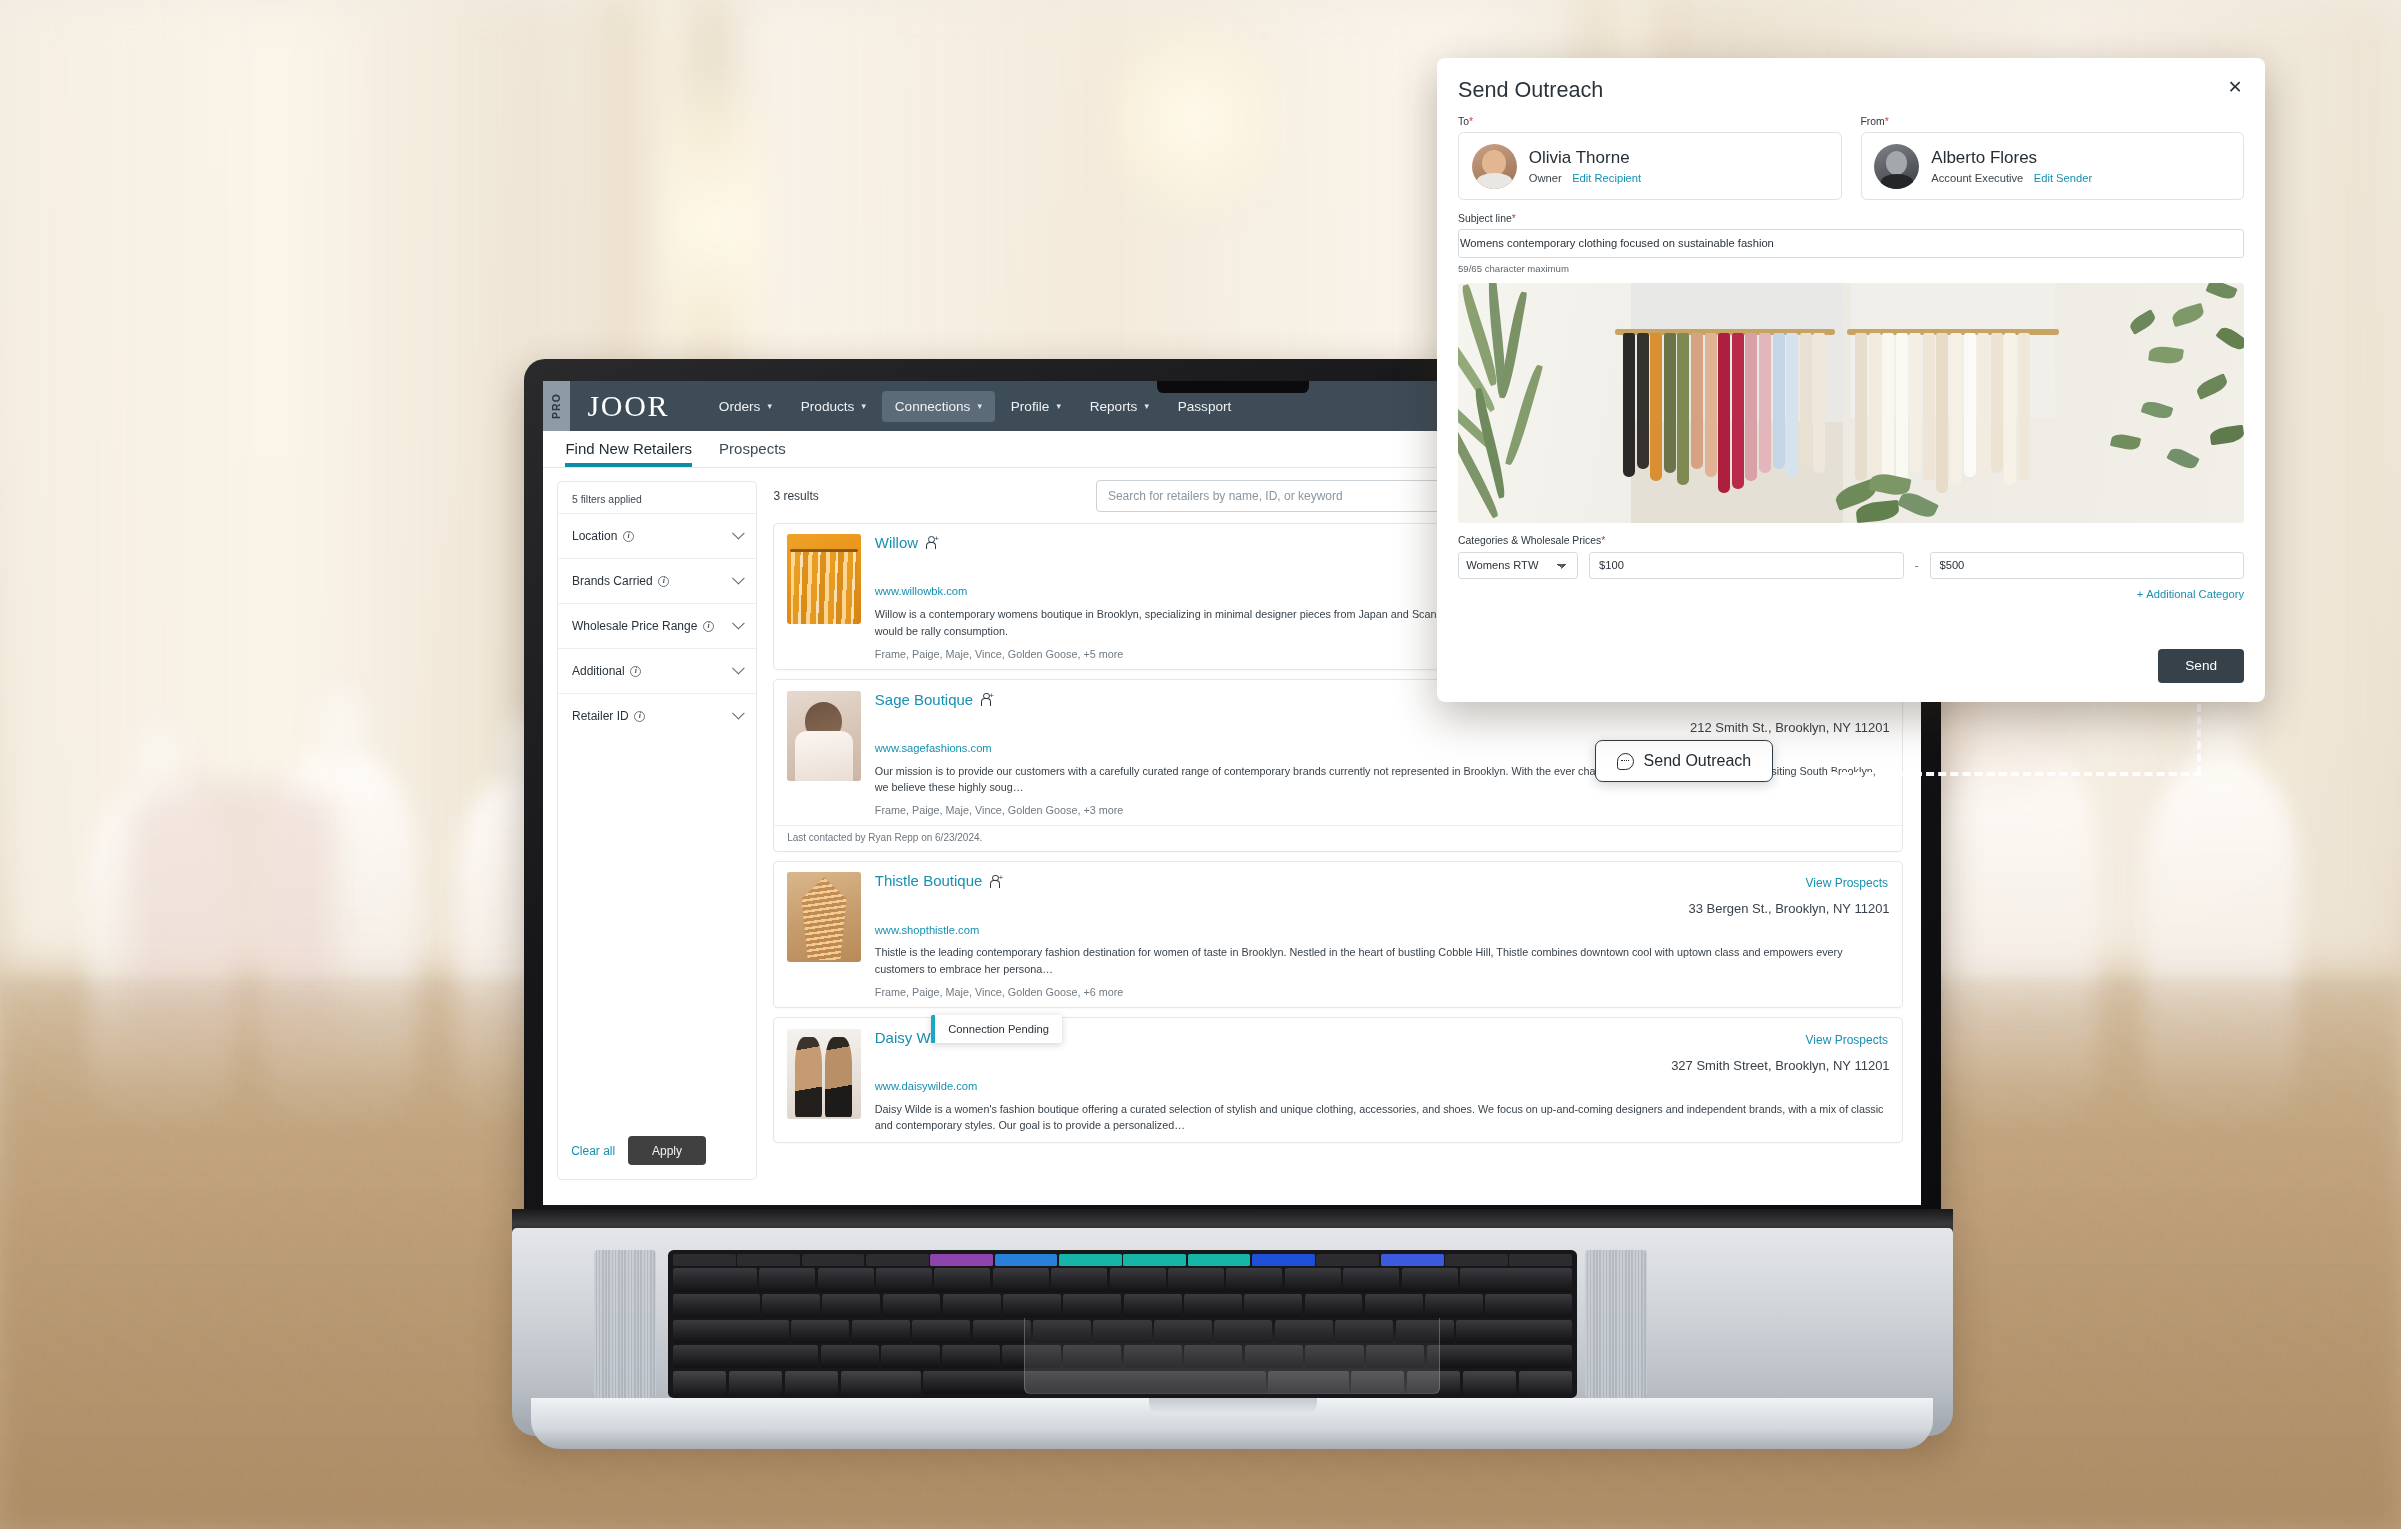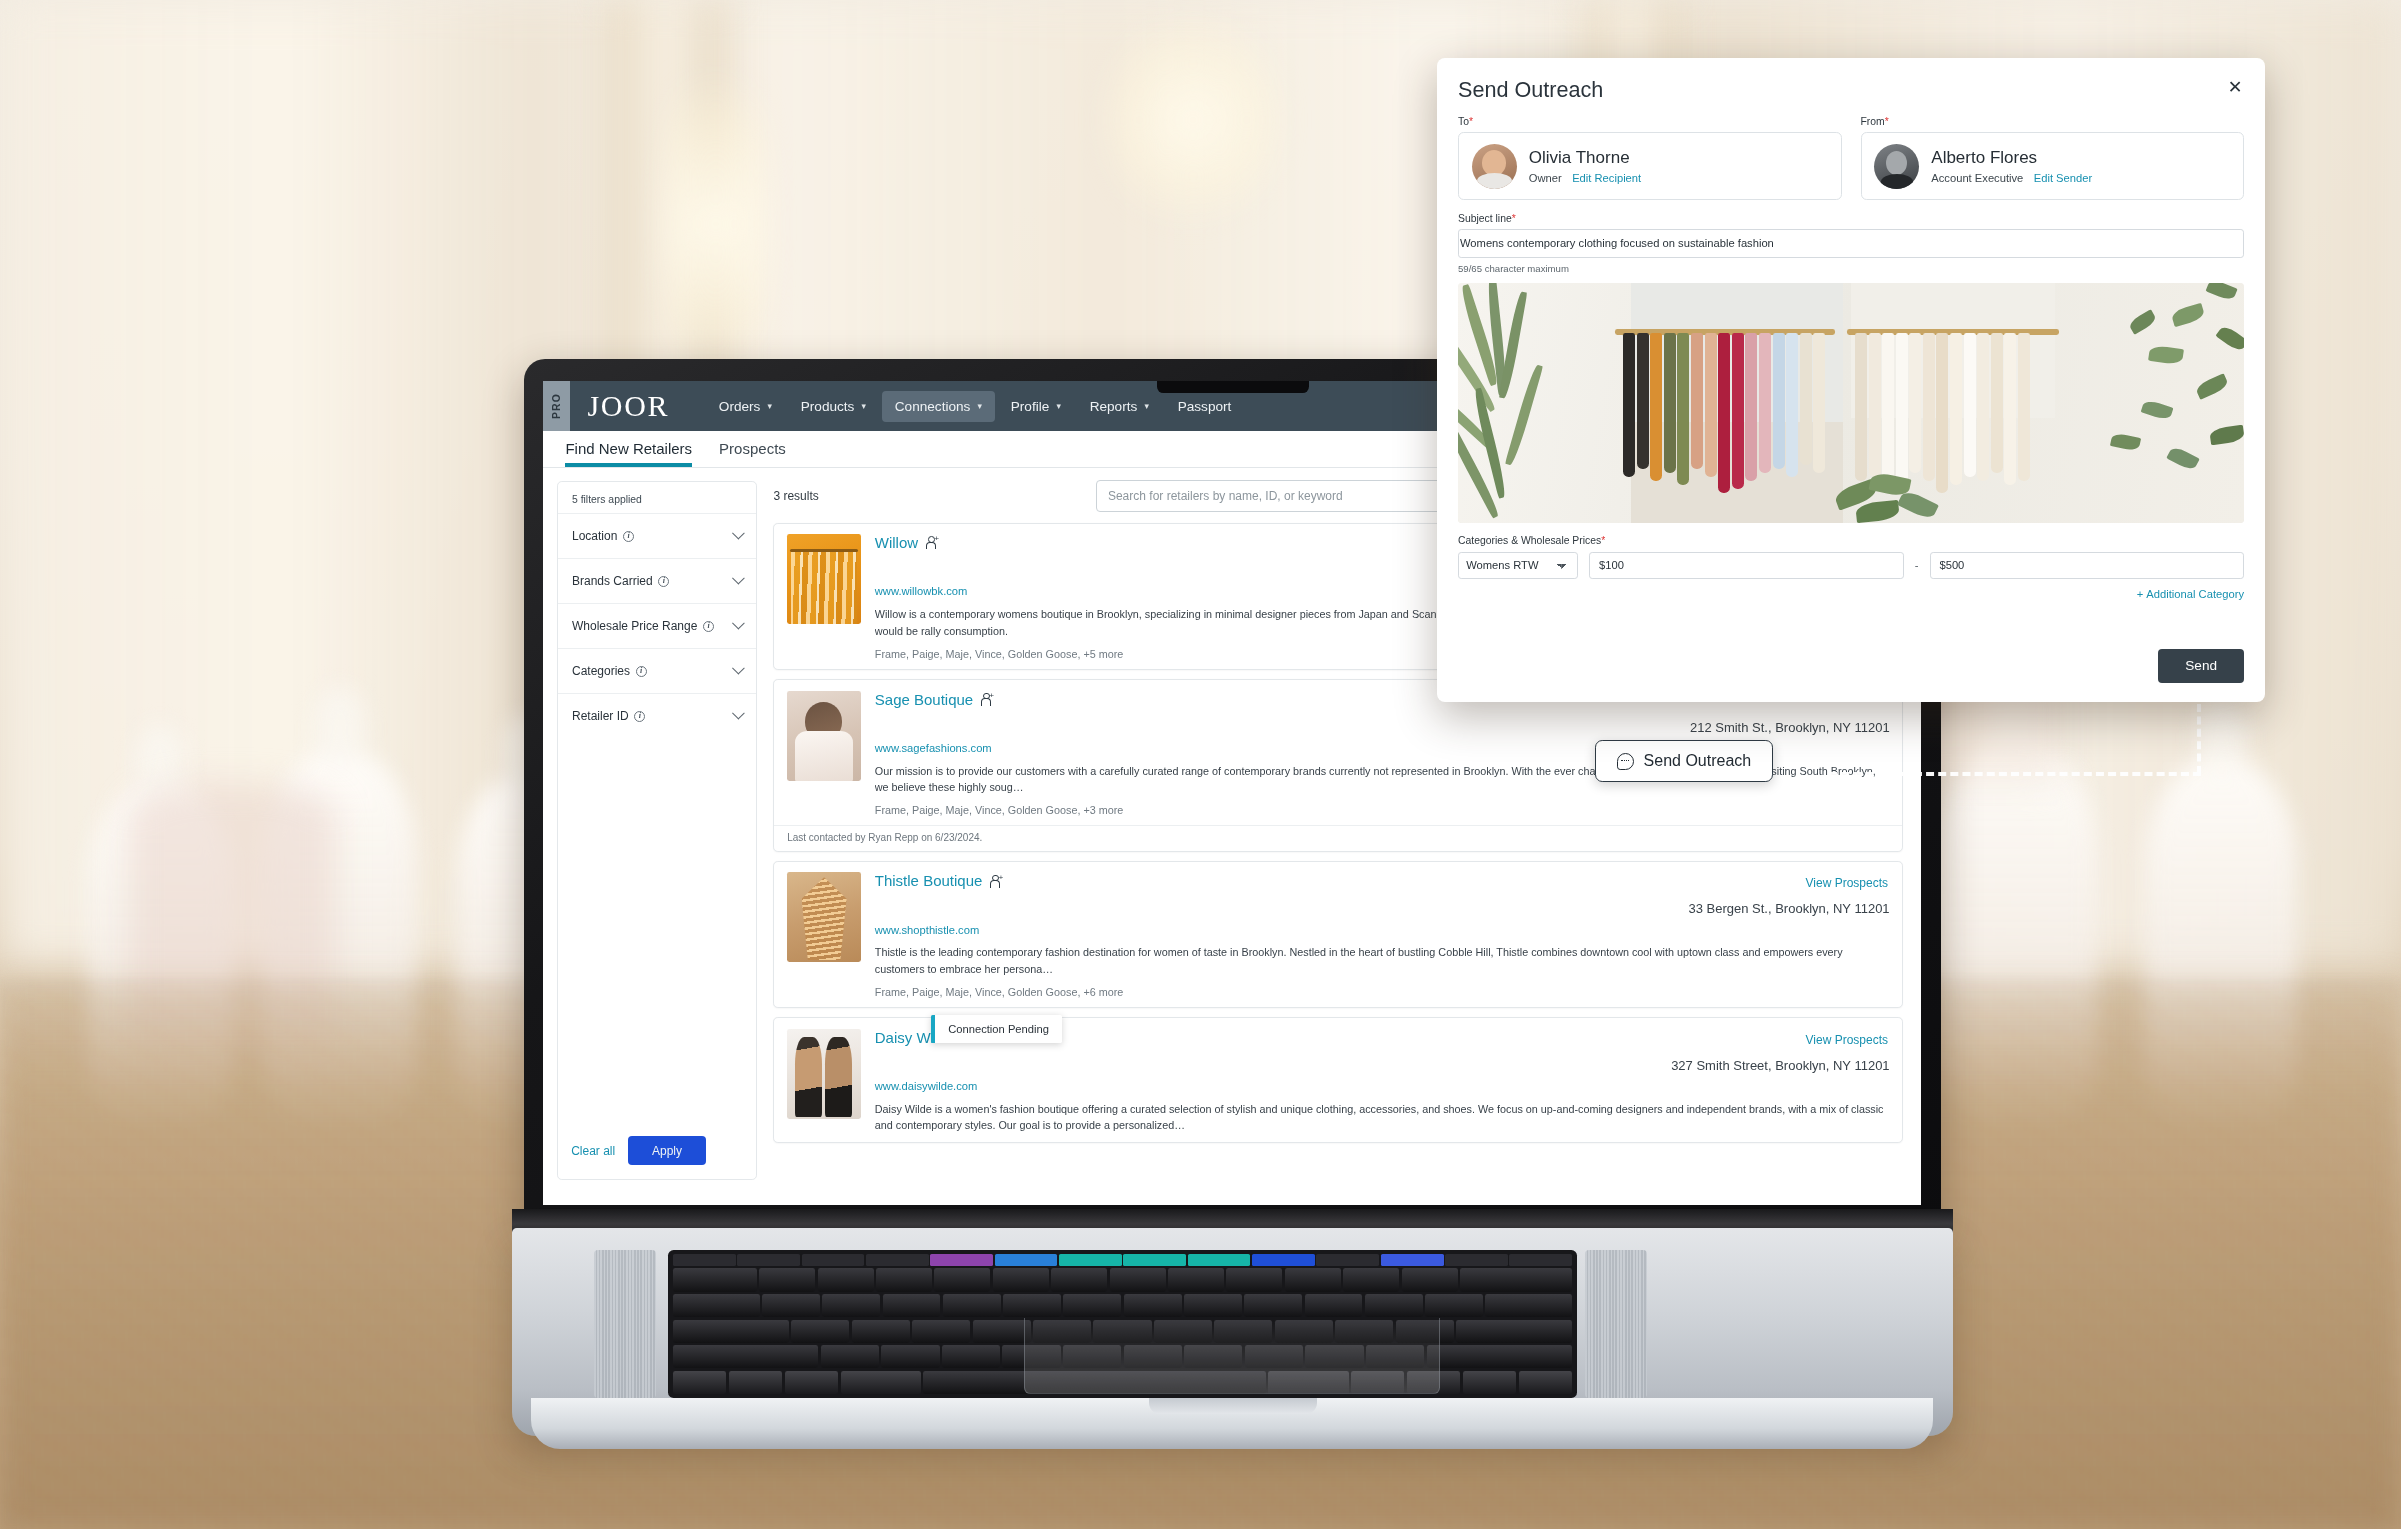"Categories" span { text: Categories -> Additional }
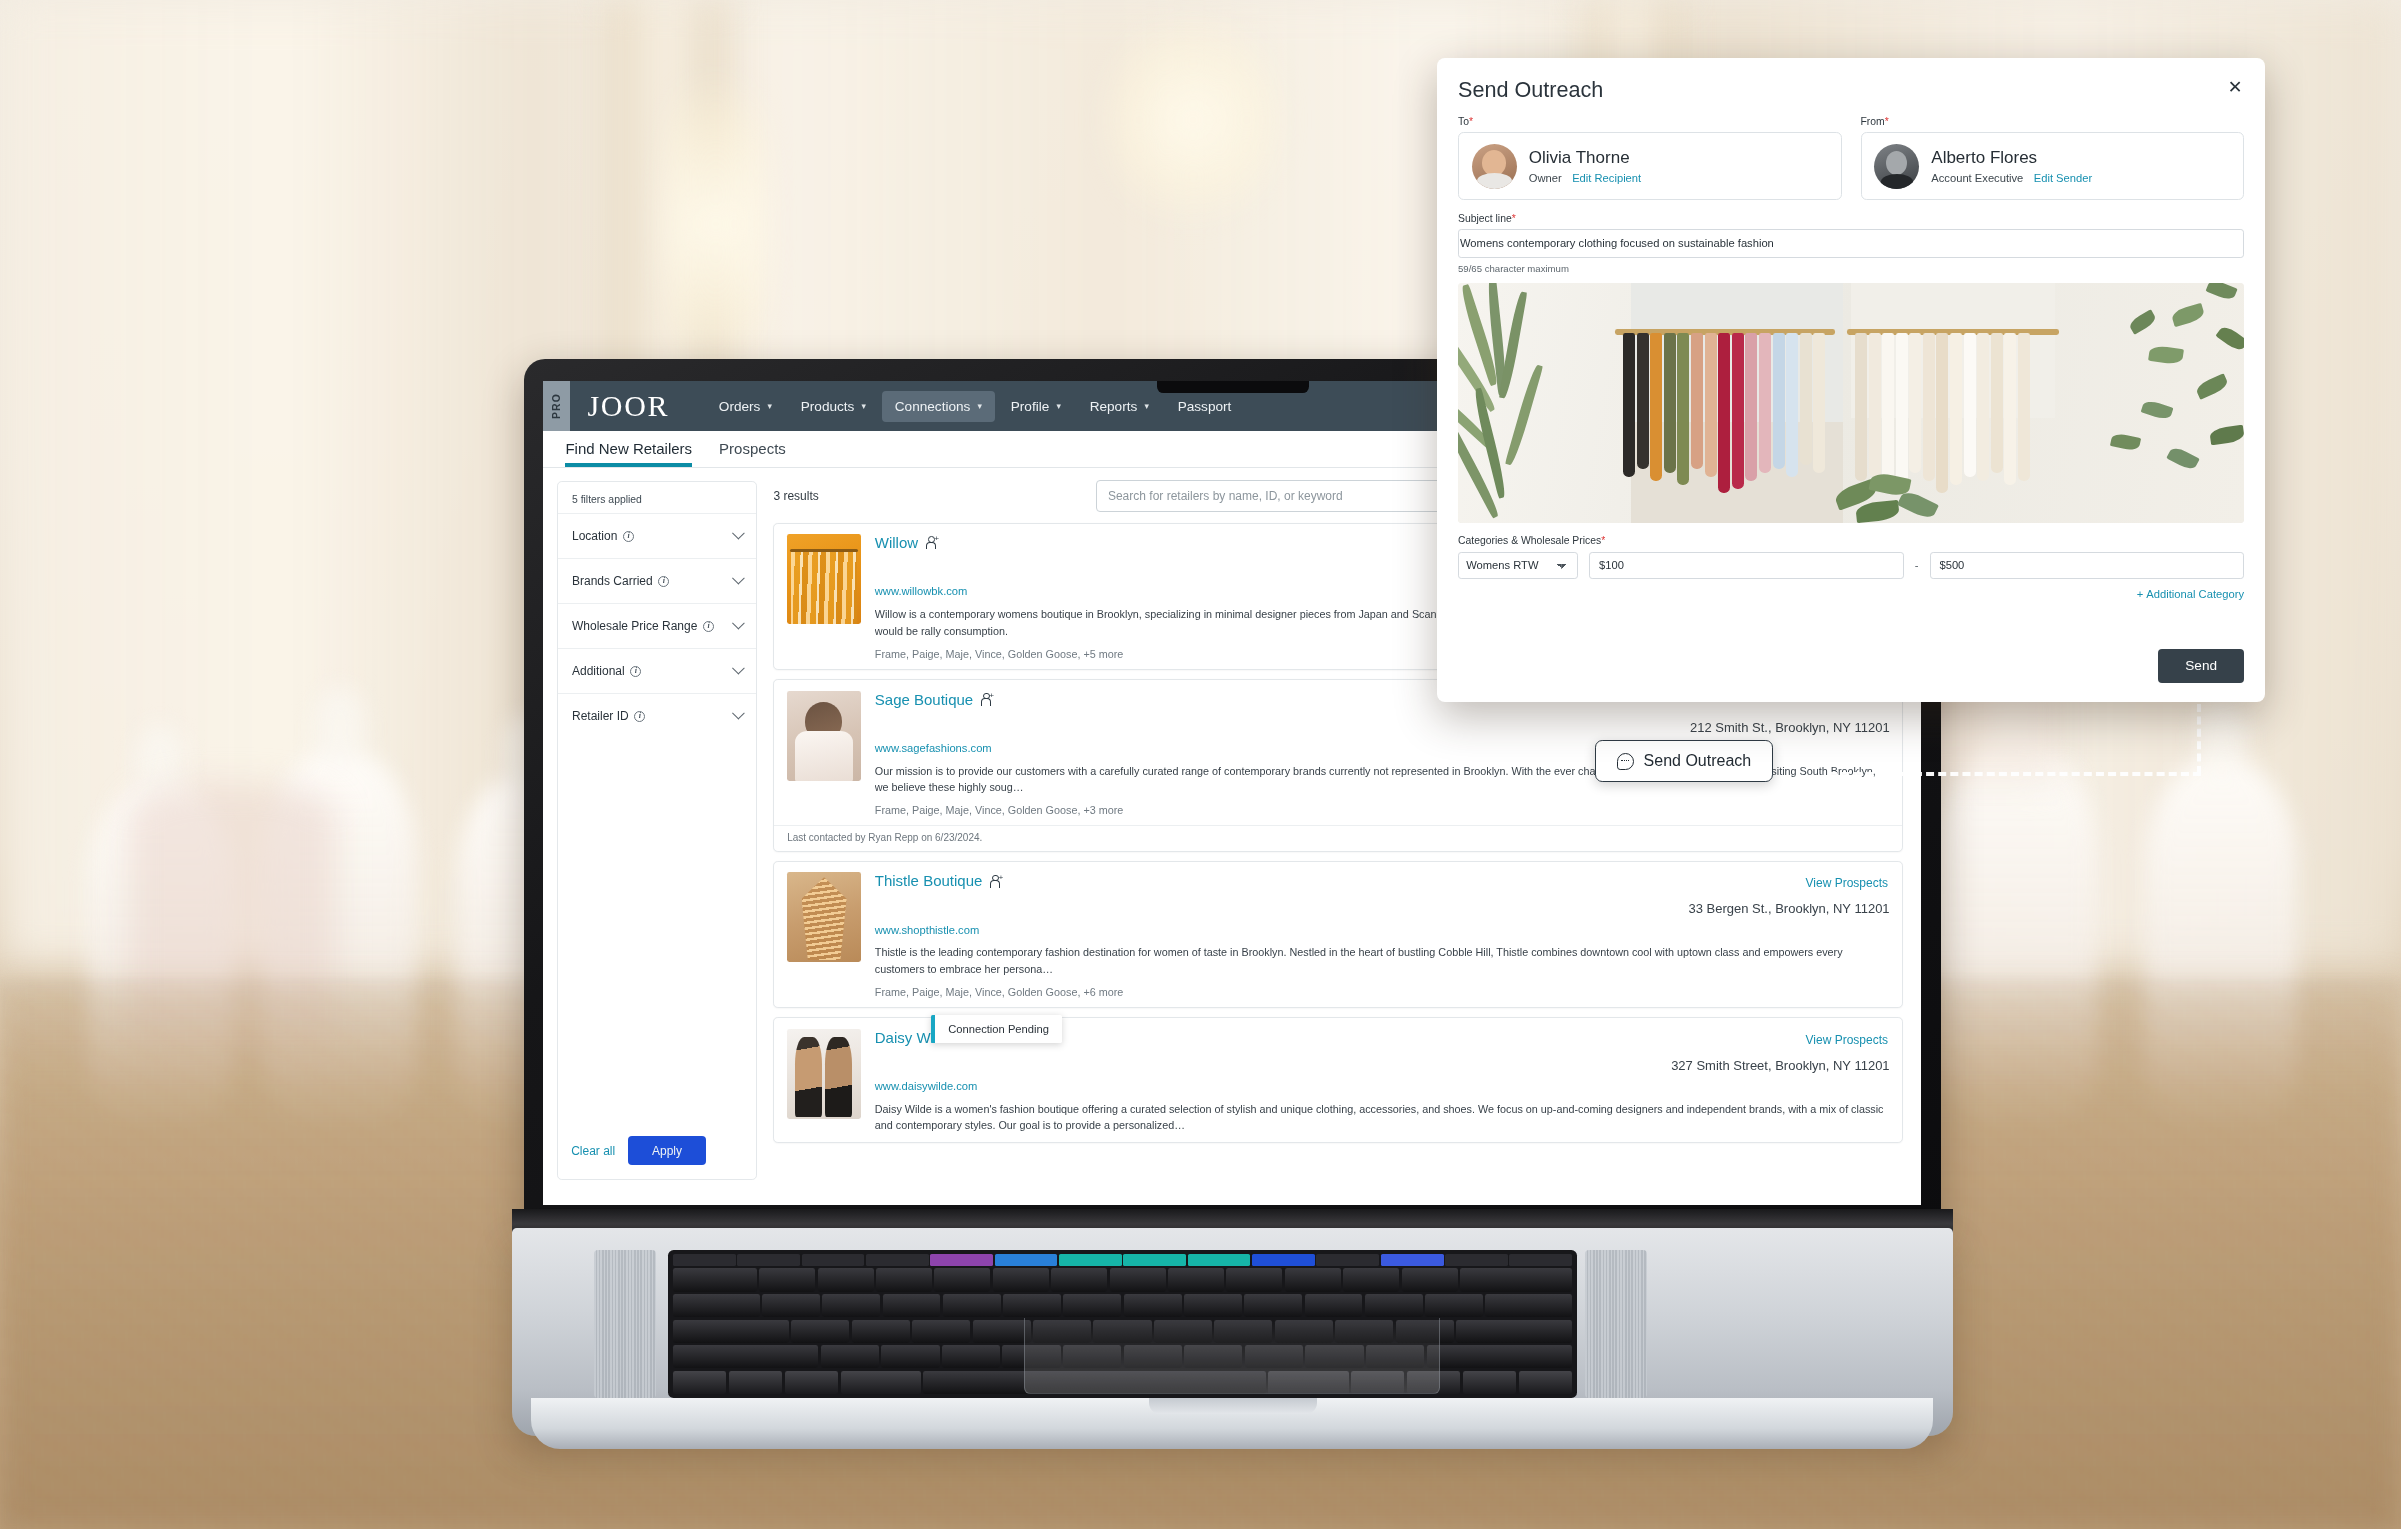"Apply" .apply-btn { background: #1d4ed8 -> #404040 }
